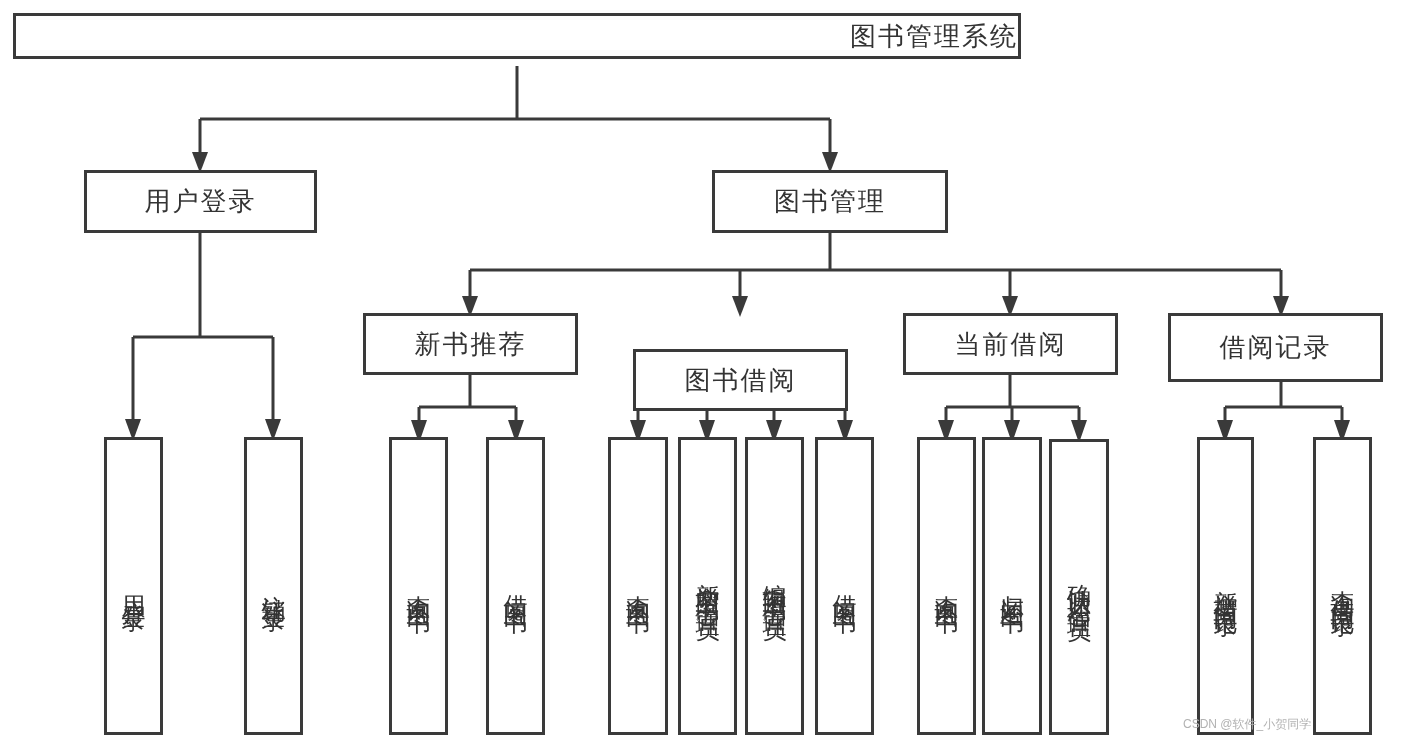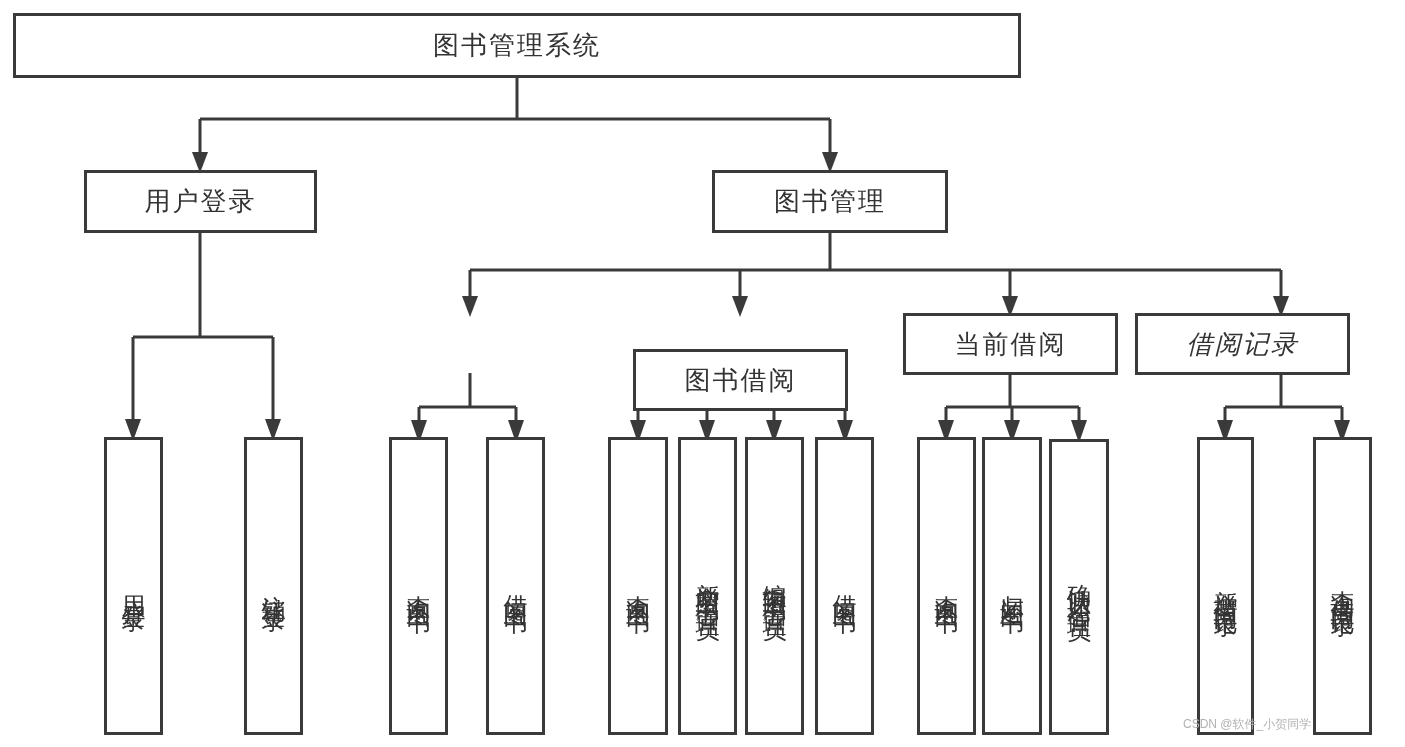"图书管理系统" div.node { height: 65px -> 46px; justify-content: none -> flex-end }
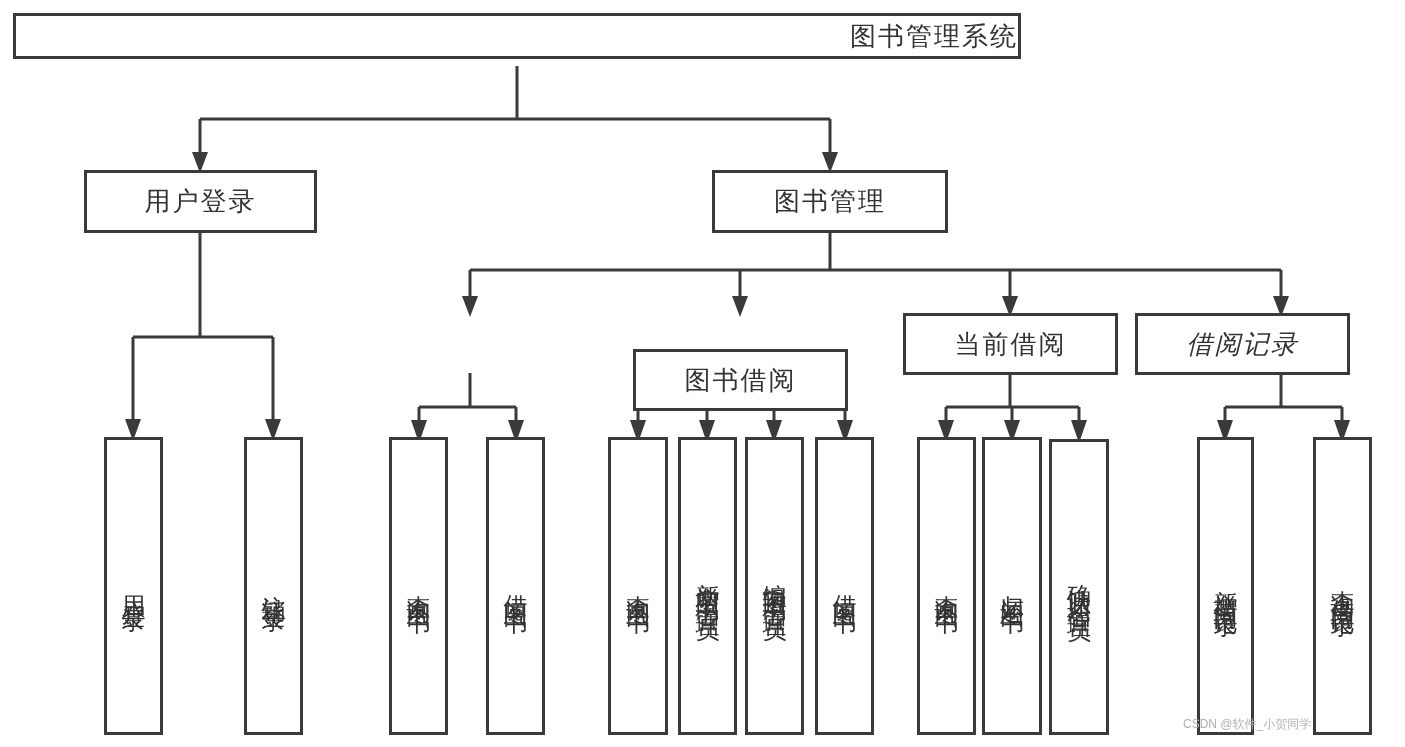"新书推荐" div.node { html: none -> <div> <span>新书推荐</span> </div> }
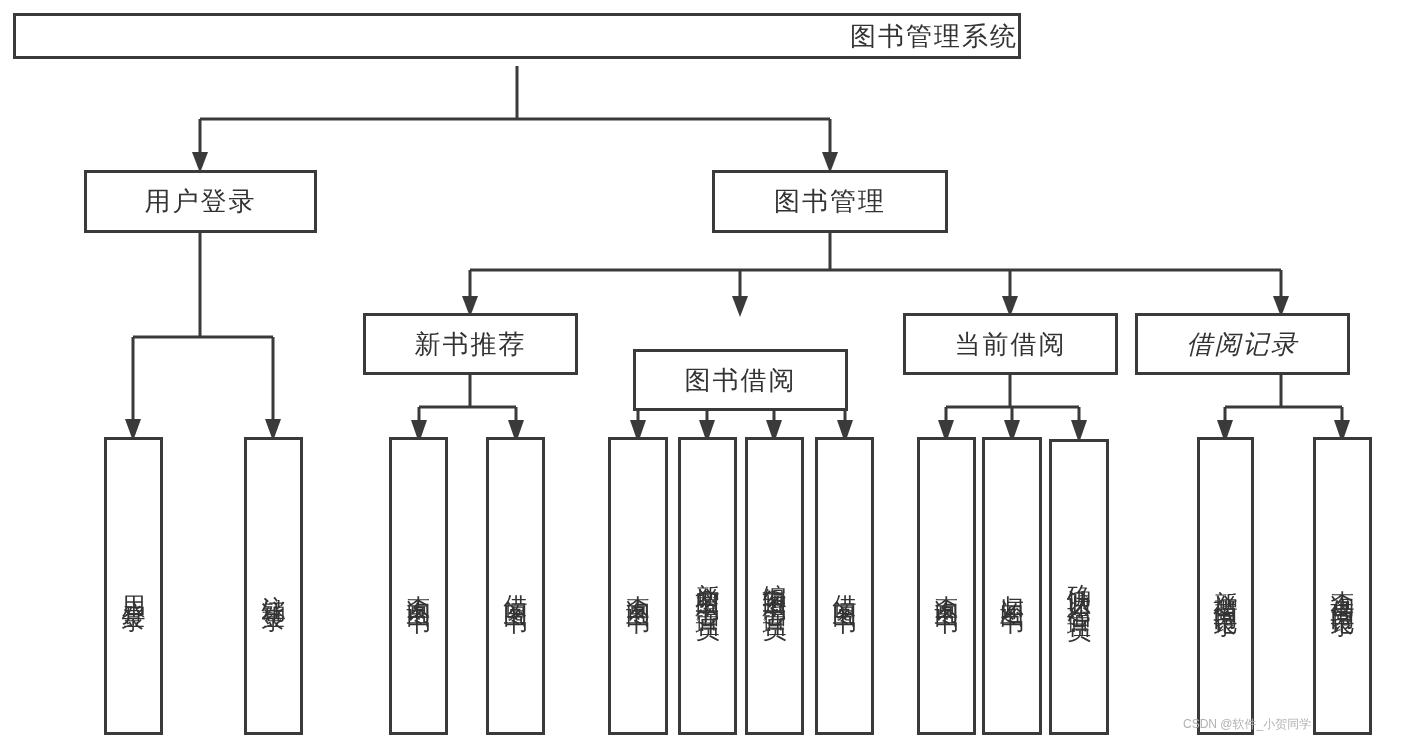"借阅记录" div.node { font-style: italic -> none; height: 62px -> 69px; left: 1135px -> 1168px }
